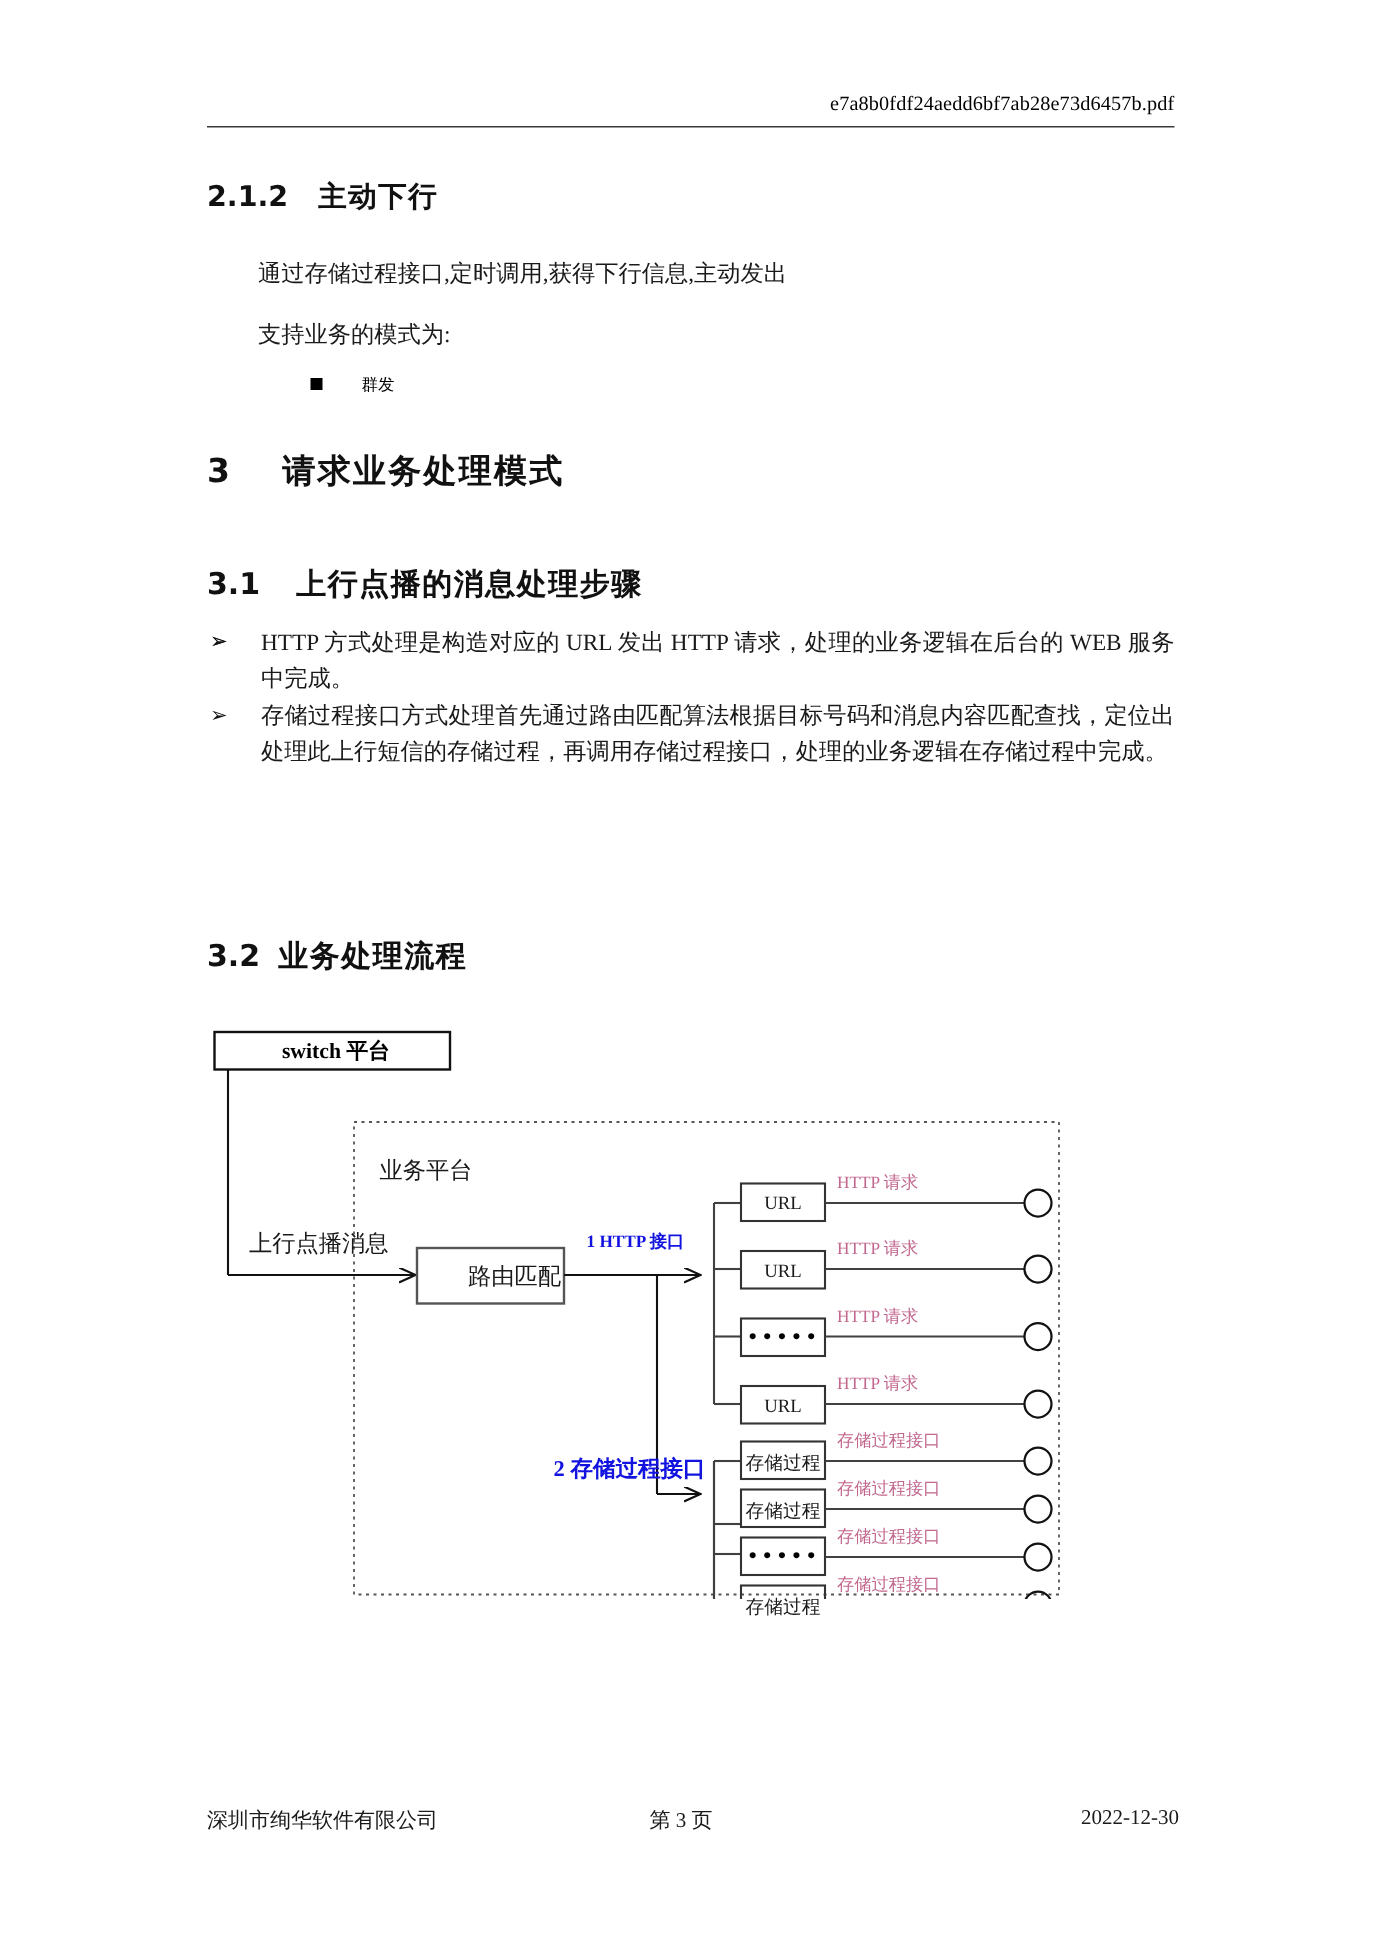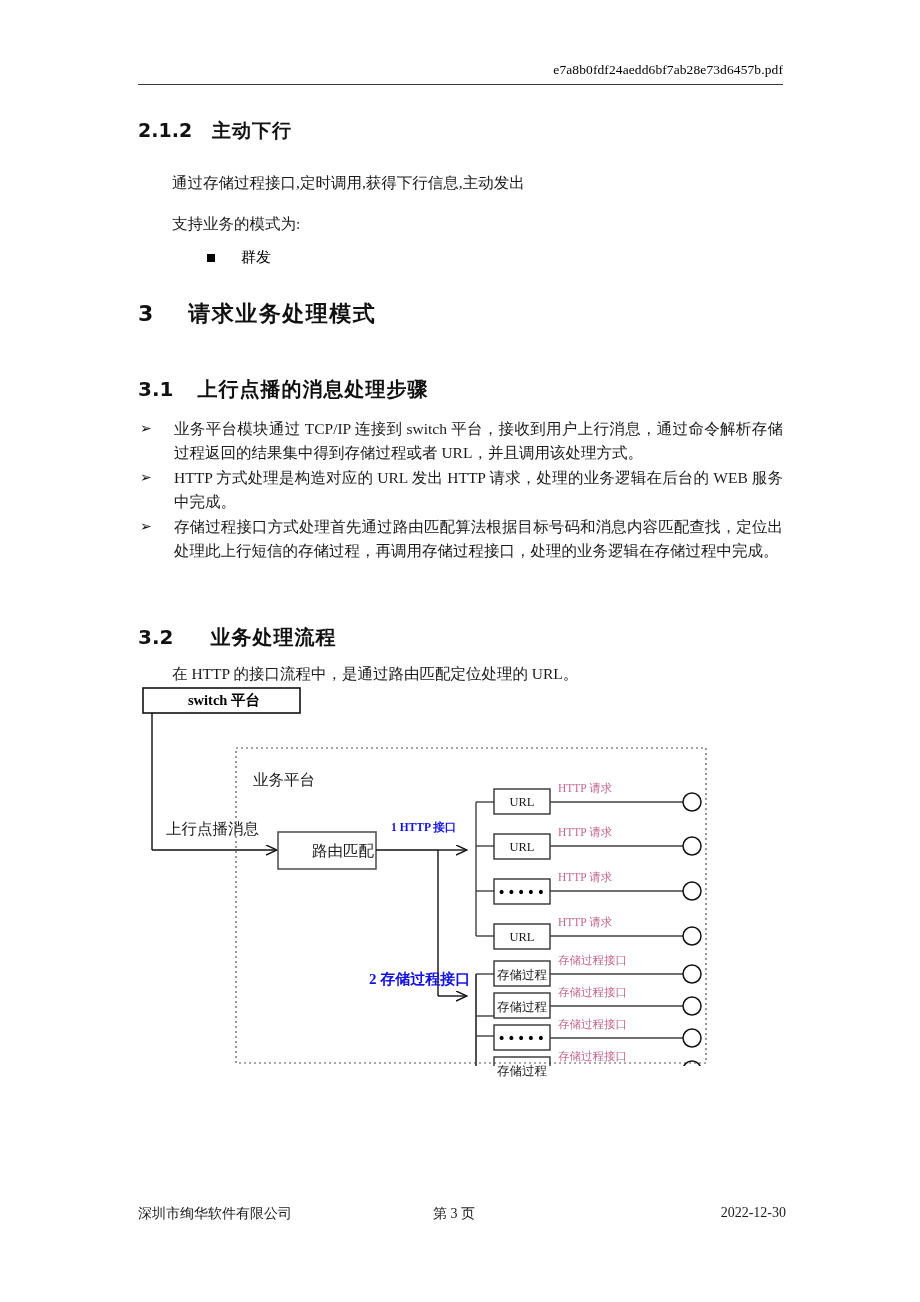"群发" .bullet-sq { font-size: 15px -> 11px }
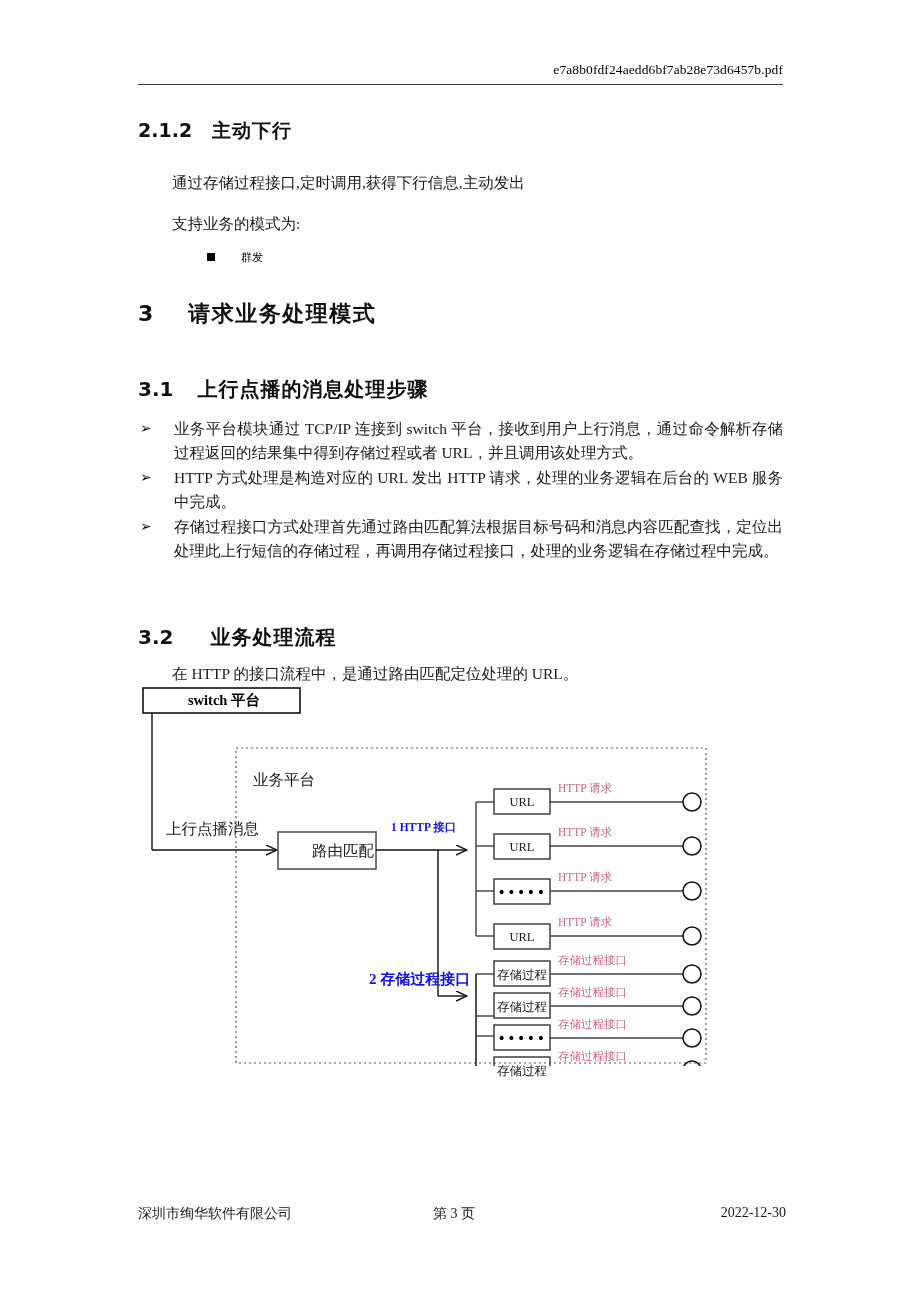"业务平台模块通过 TCP/IP 连接到 switch" span { html: <span>业务平台模块通过 TCP/IP 连接到 switch 平台，接收到用户上行消息，通过命令解析存储过程返回的结果集中得到存储过程或者 URL，并且调用该处理方式。</span> -> none }
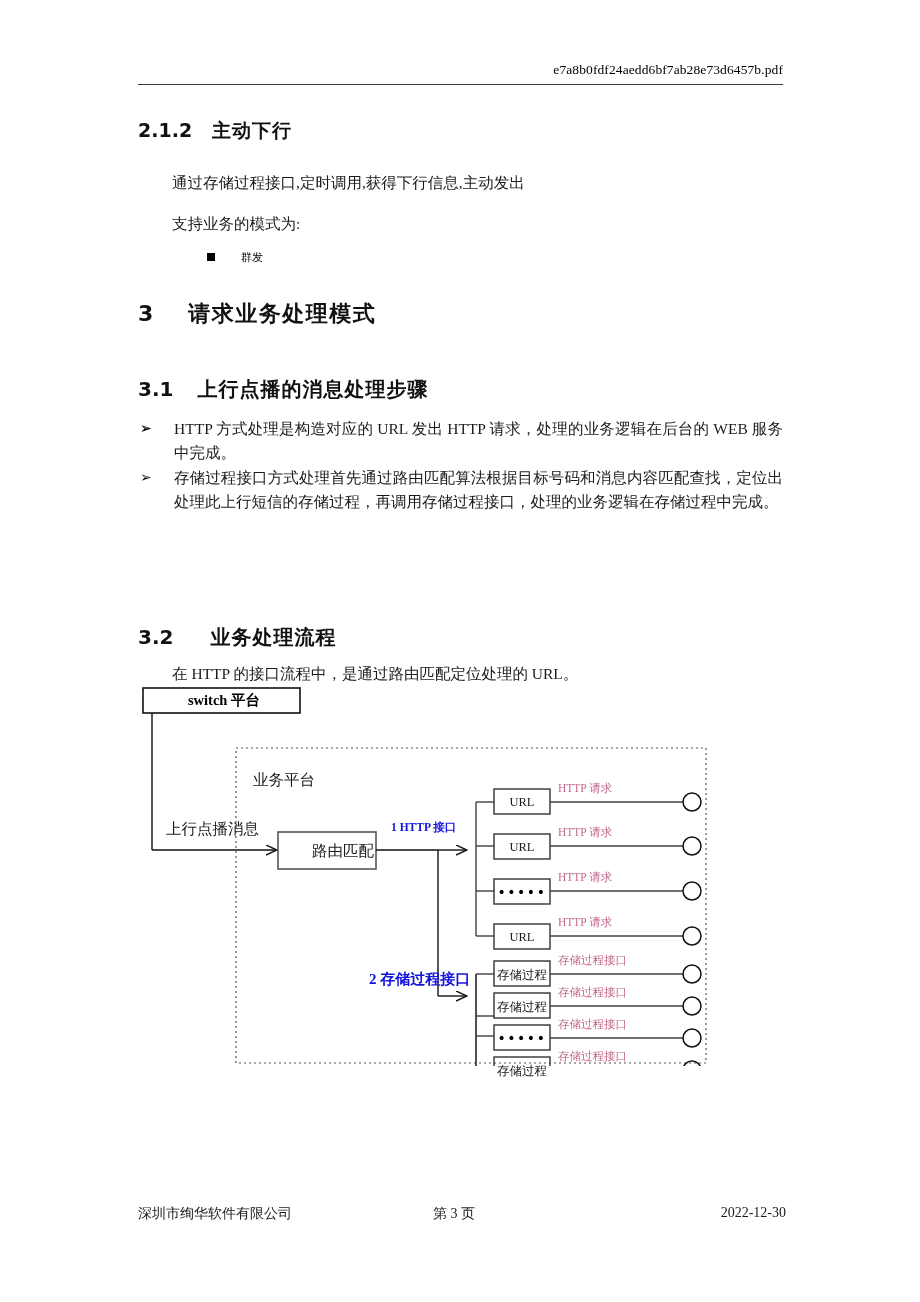"业务处理流程" .h-32 .txt { margin-left: 37px -> 12px }
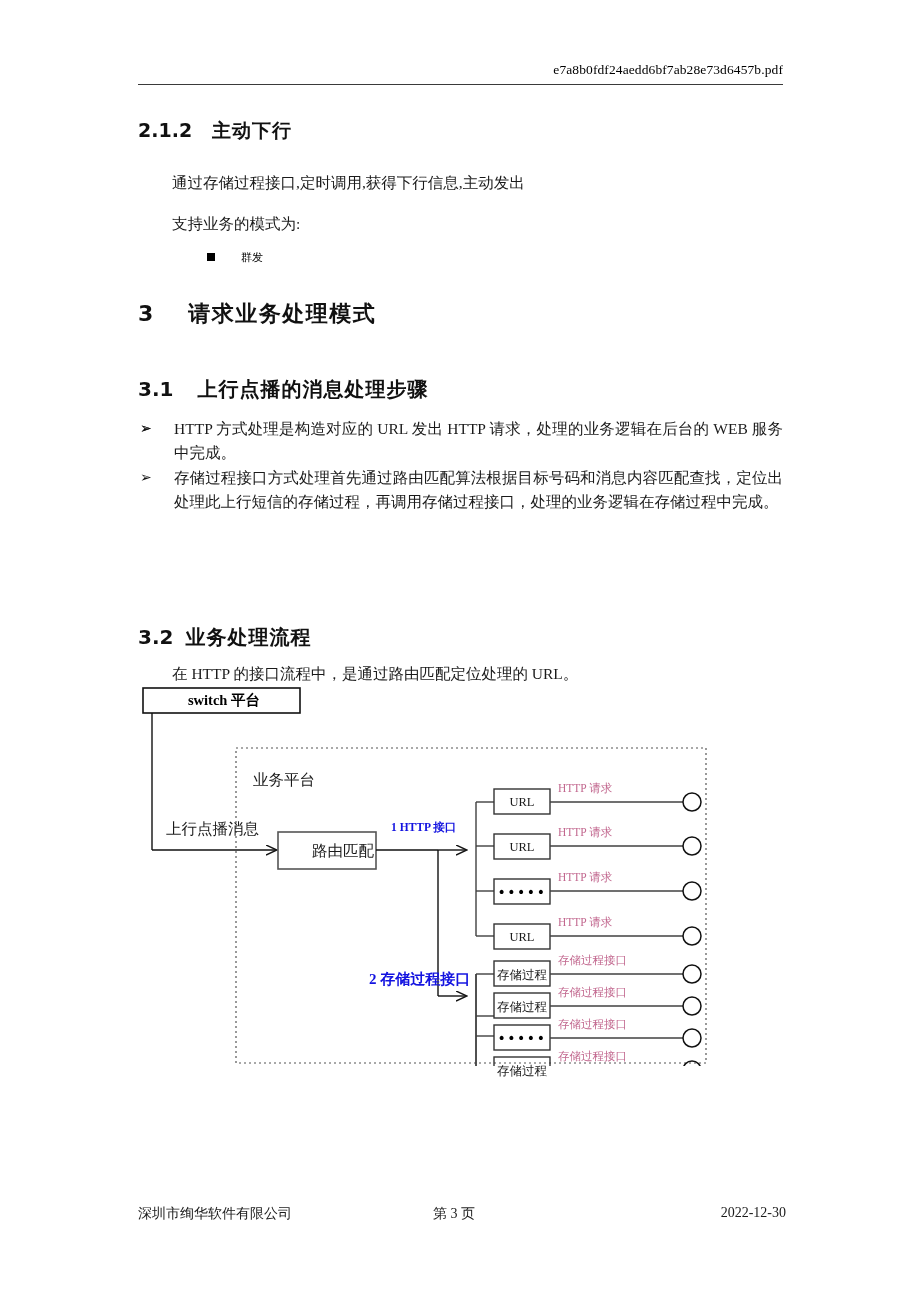"在 HTTP 的接口流程中，是通过路由匹配定位处理的 URL。" div.p-flow-intro { html: <div>在 HTTP 的接口流程中，是通过路由匹配定位处理的 URL。</div> -> none }
